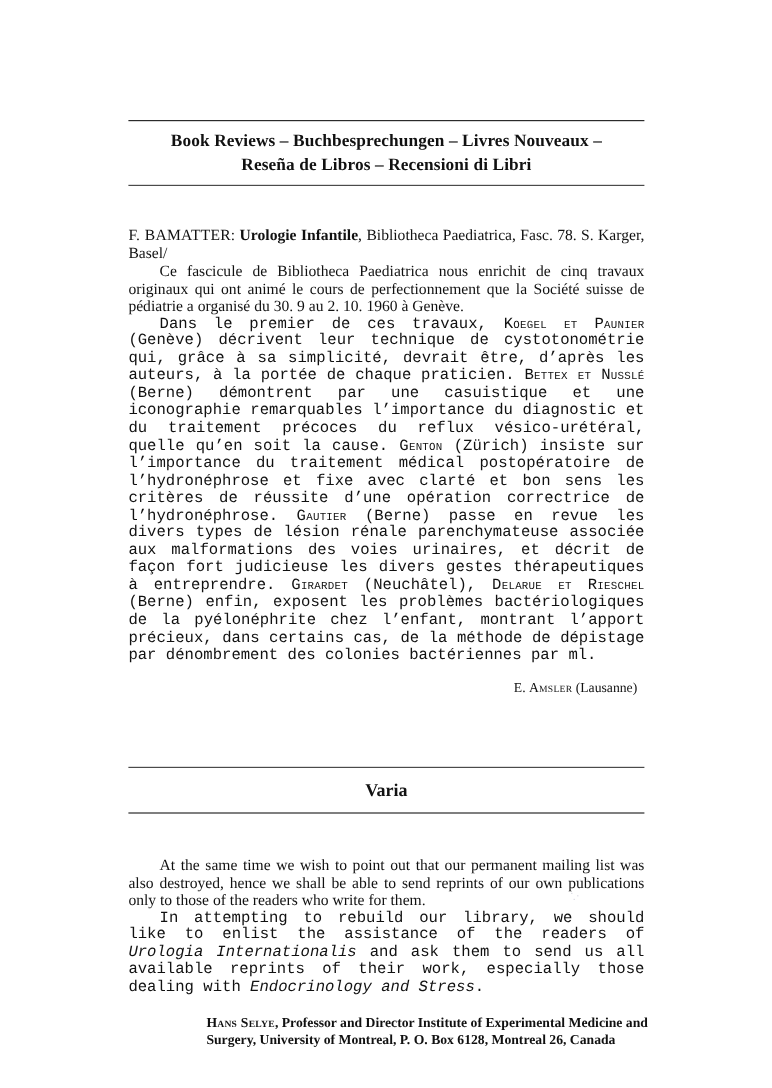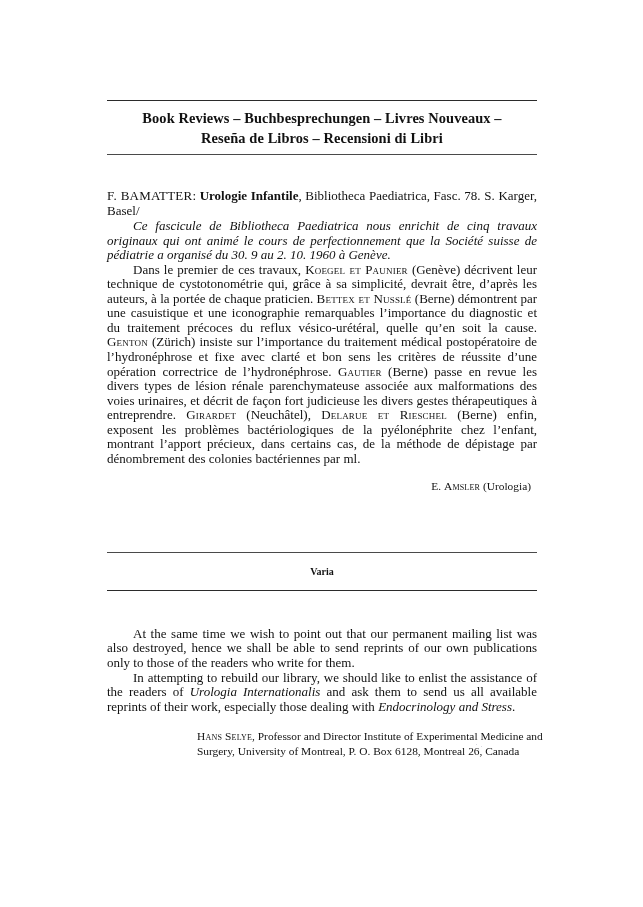"Ce fascicule de Bibliotheca Paediatrica" p.para.first { font-style: italic -> none }
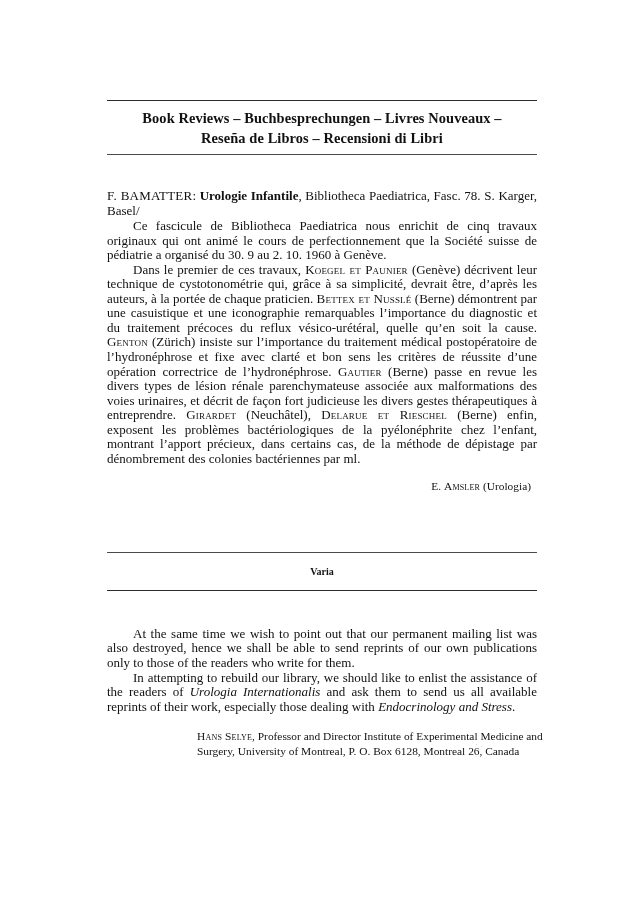"Dans le premier de ces" p.para + p.para { font-family: none -> Liberation Mono, monospace }
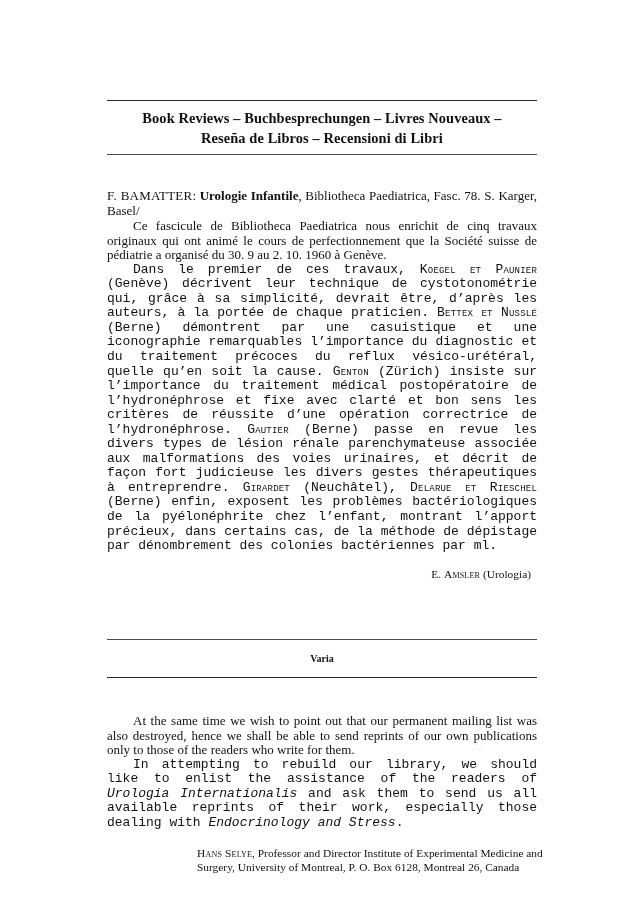"(Urologia)" span { text: Urologia -> Lausanne }
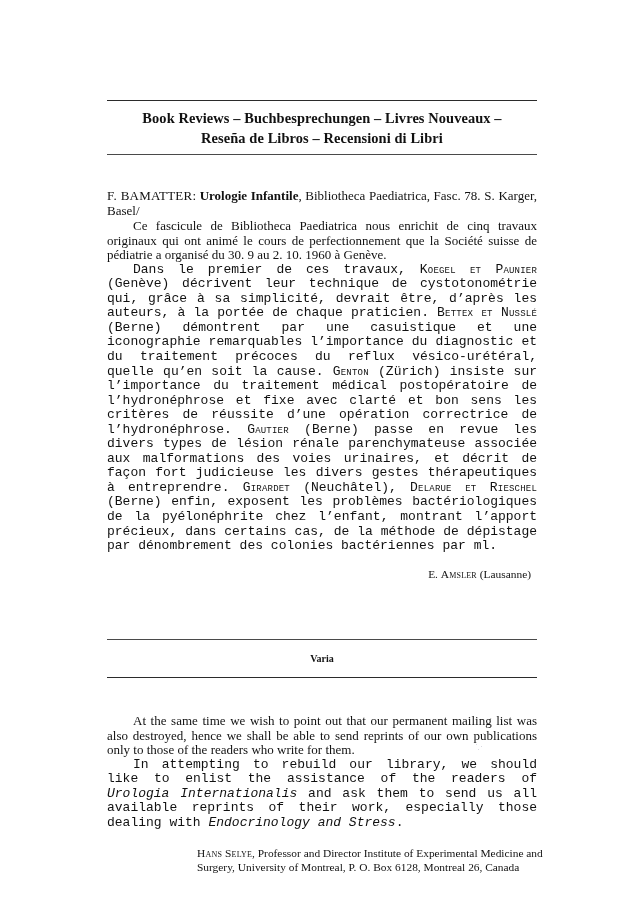"Varia" .varia-title { font-size: 10px -> 15px }
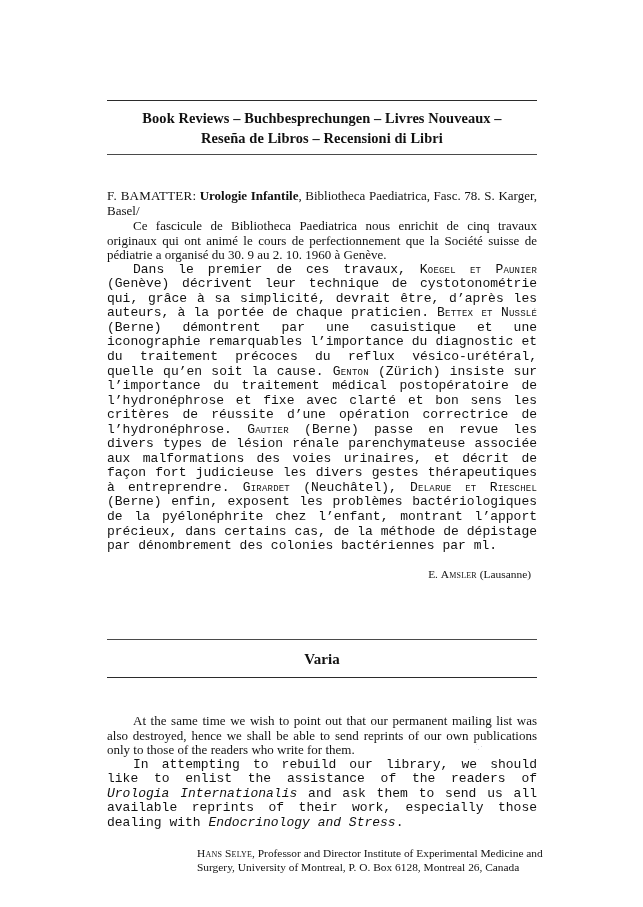"Hans Selye, Professor and Director" .signature { font-weight: none -> bold; margin-left: 90px -> 65px }
